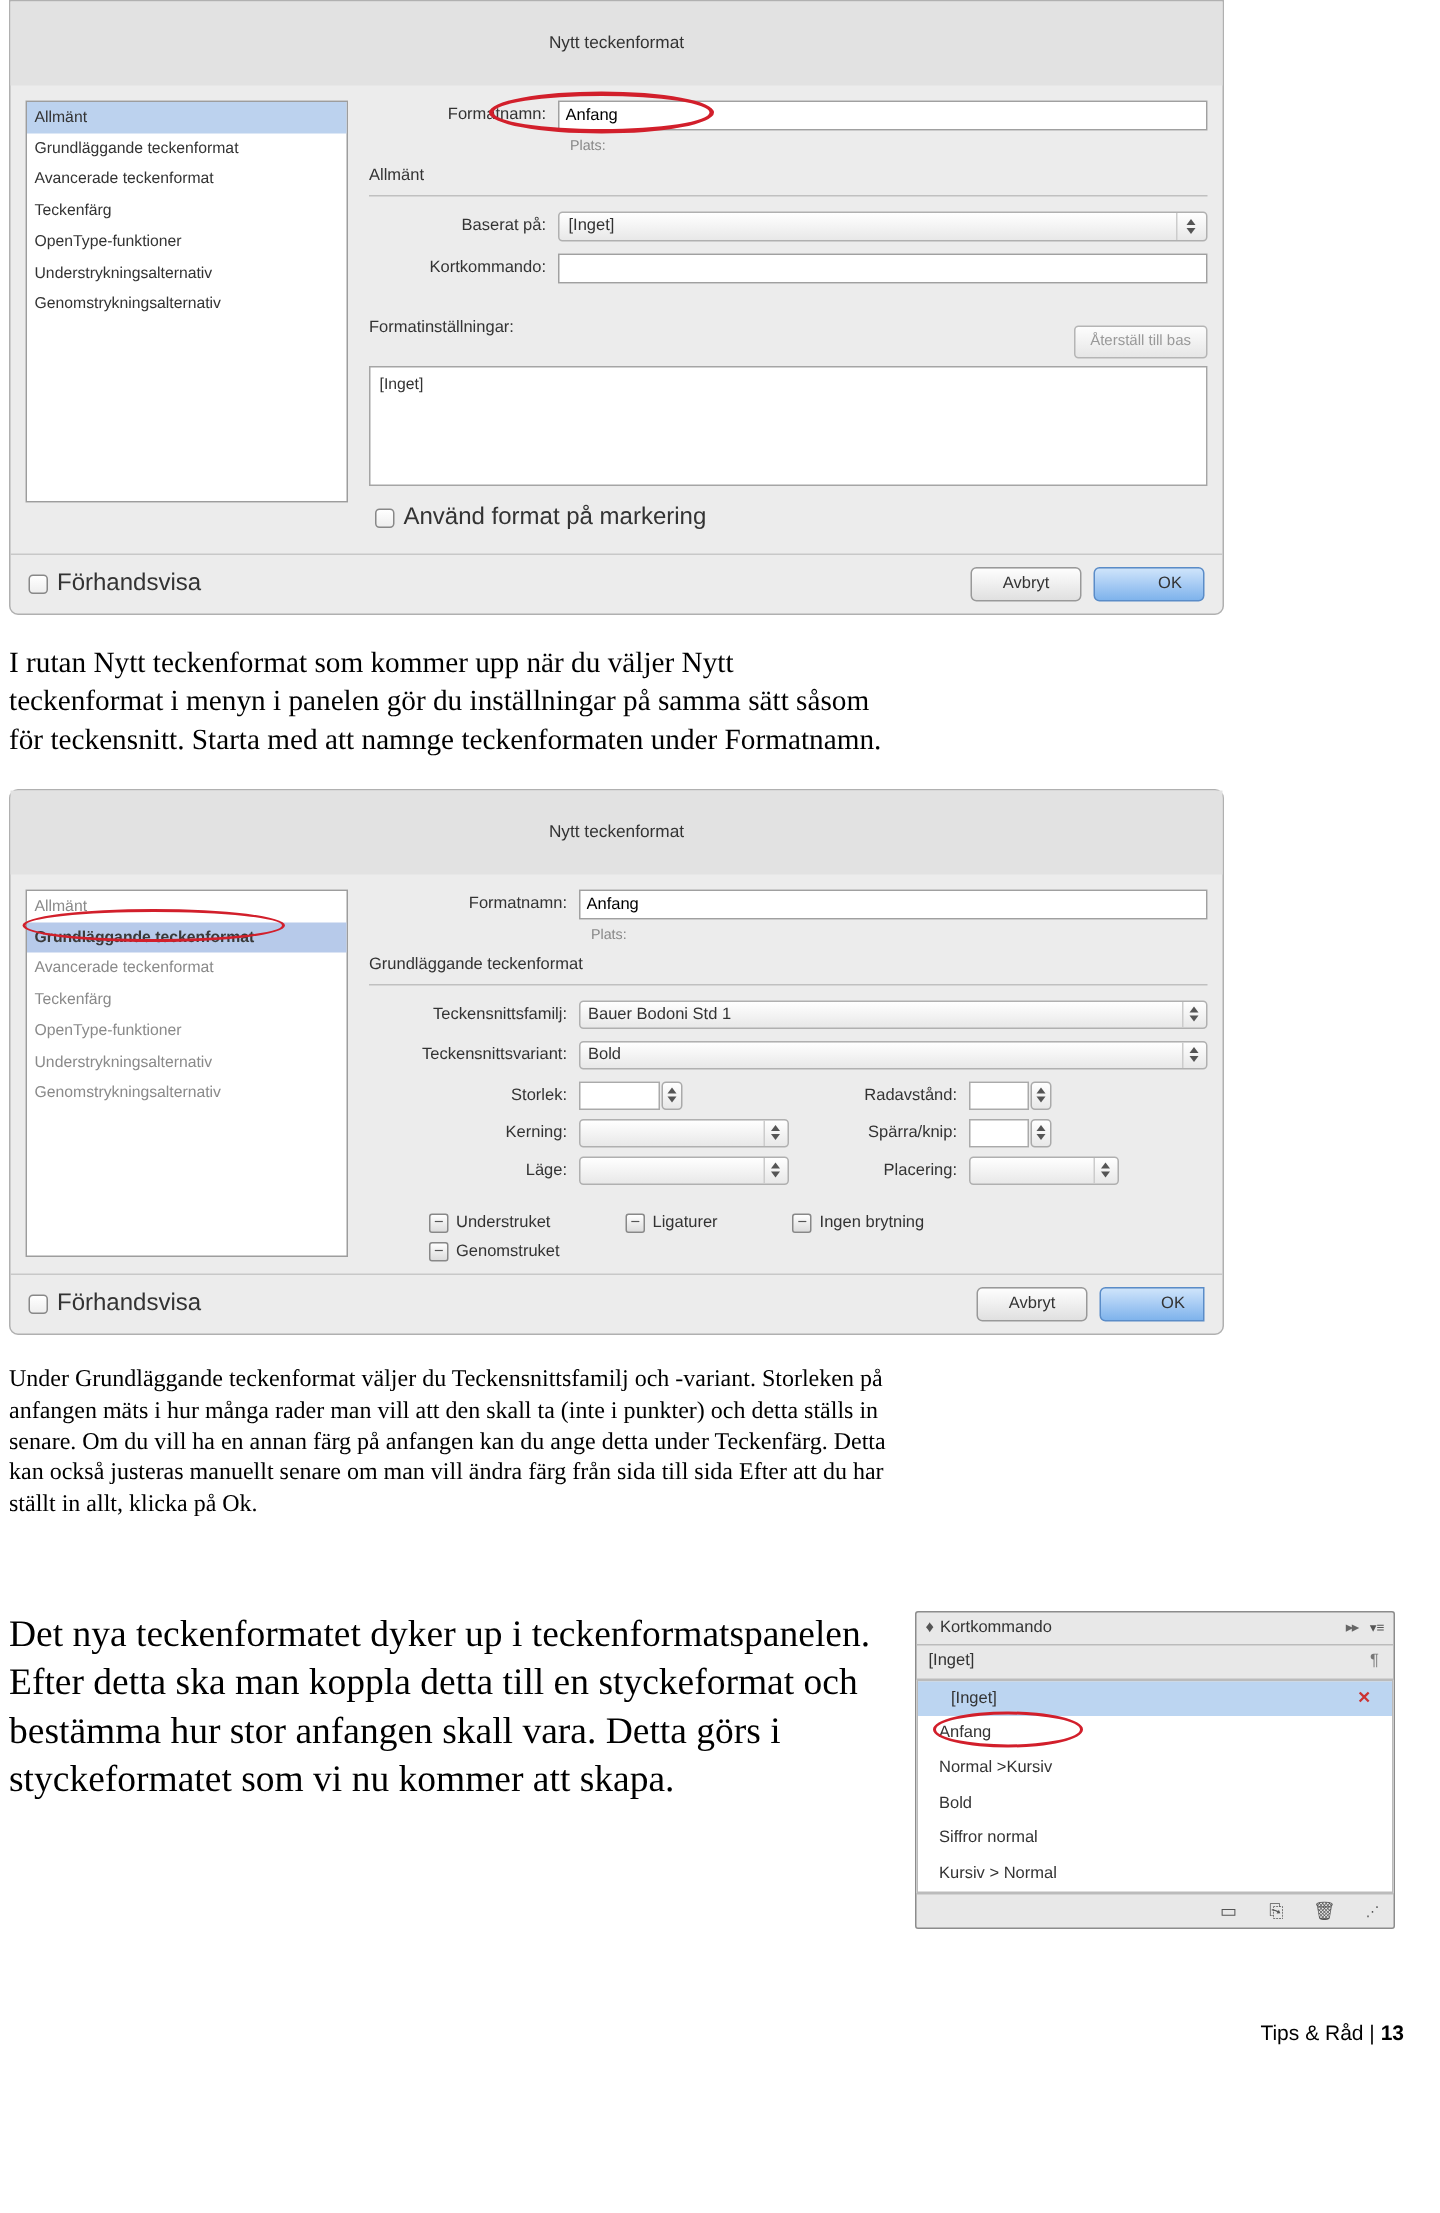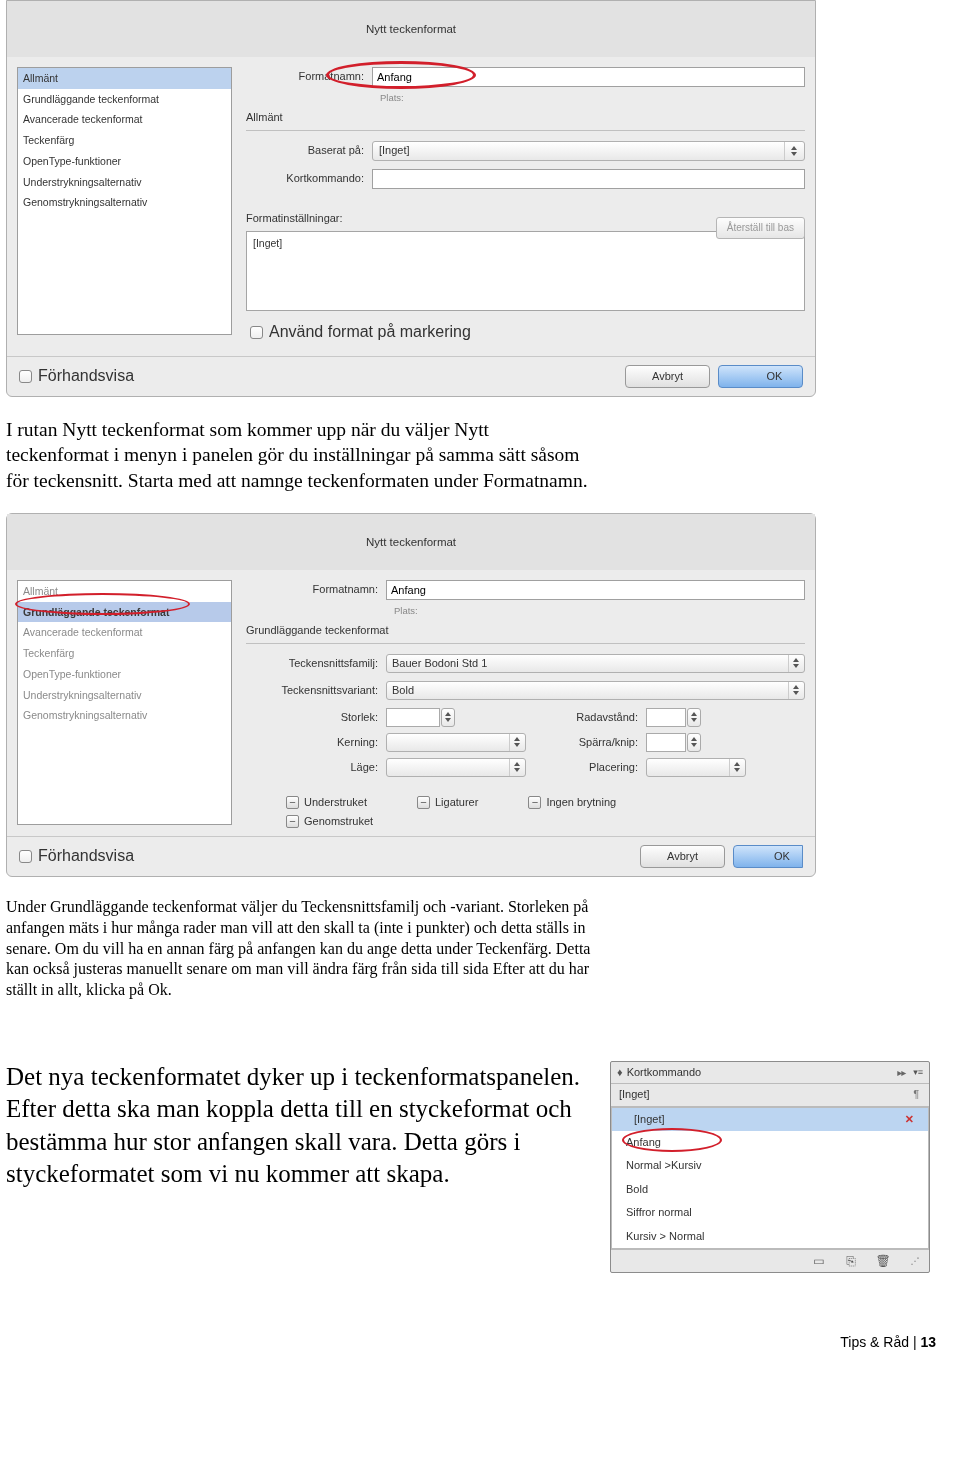"Formatinställningar:" div.form-row { margin-bottom: 5px -> 18px }
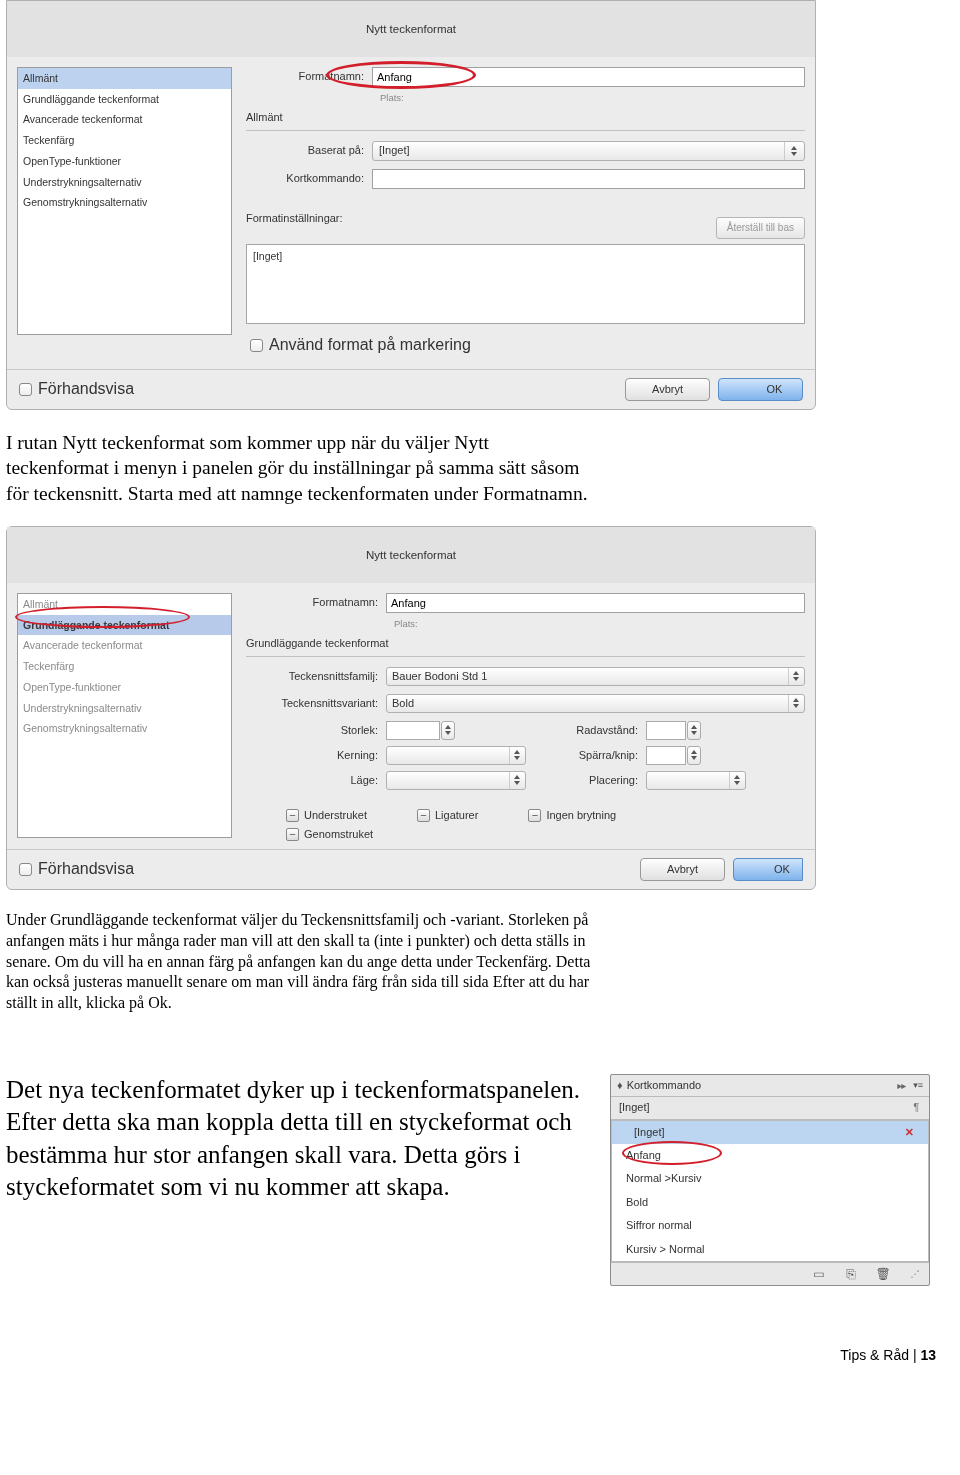"Avbryt" .btn { width: 85px -> 74px }
